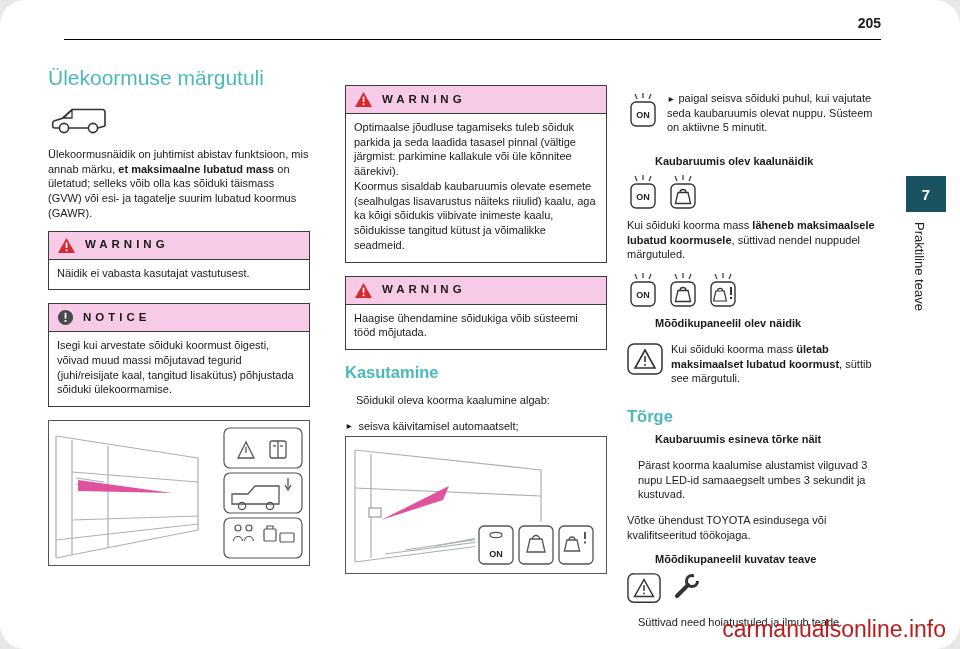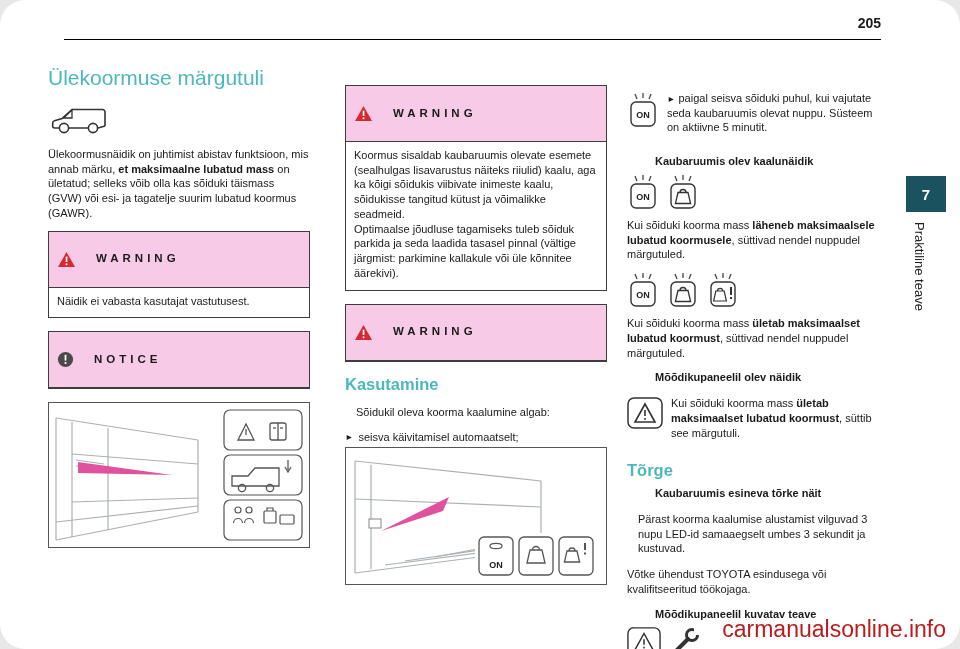"WARNING" .alert-head { gap: 20px -> 9px; padding: 19px 8px -> 5px 8px }
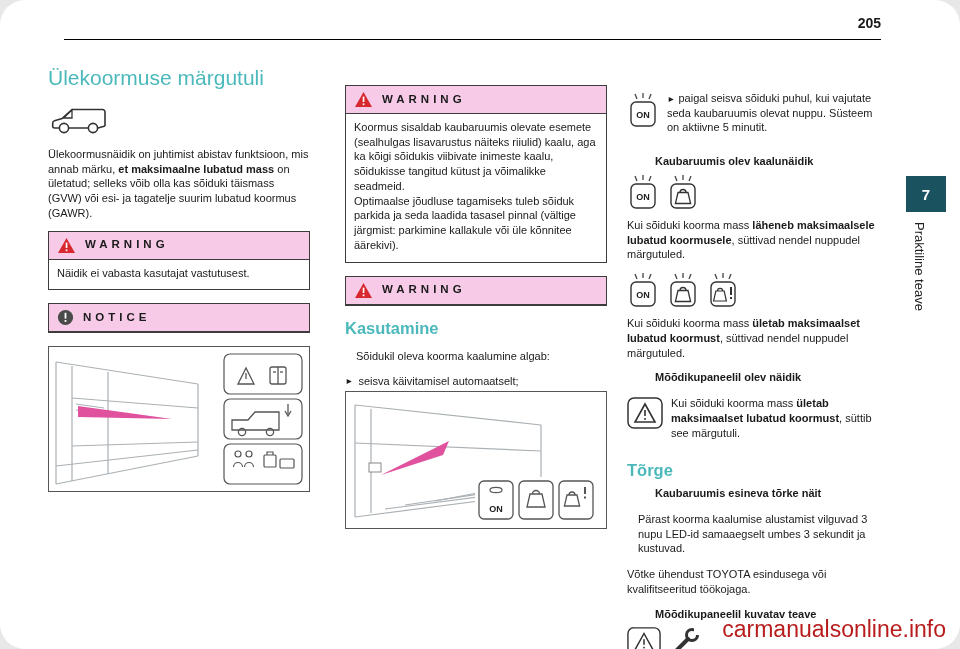"Koormus sisaldab kaubaruumis olevate" p { order: before "Optimaalse jõudluse tagamiseks tuleb" -> after "Optimaalse jõudluse tagamiseks tuleb" }
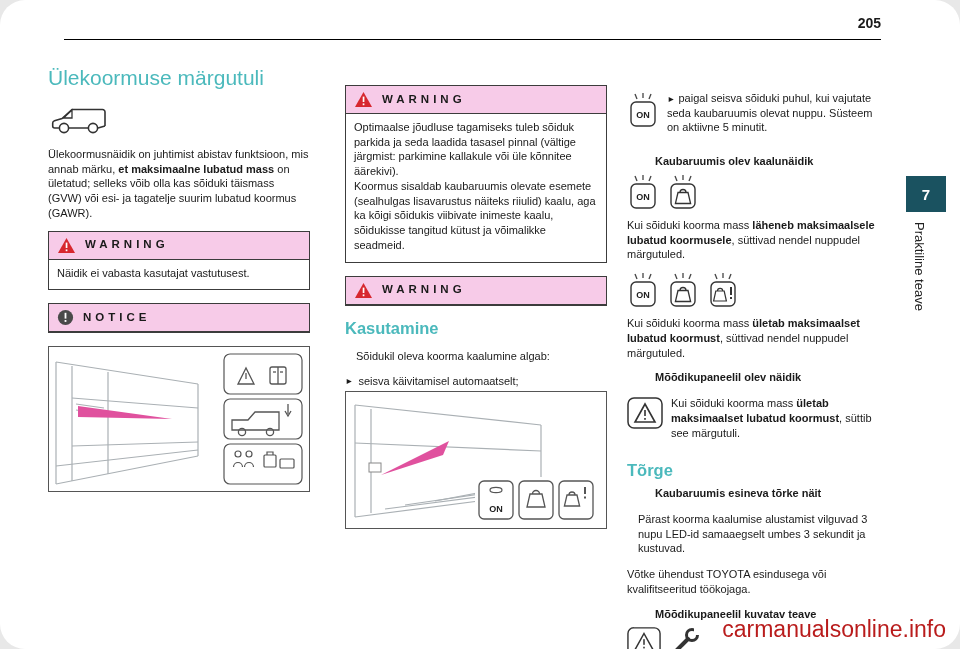"Haagise ühendamine sõidukiga võib" div.alert-body { html: none -> <div> <p>Haagise ühendamine sõidukiga võib süsteemi tööd mõjutada.</p> </div> }
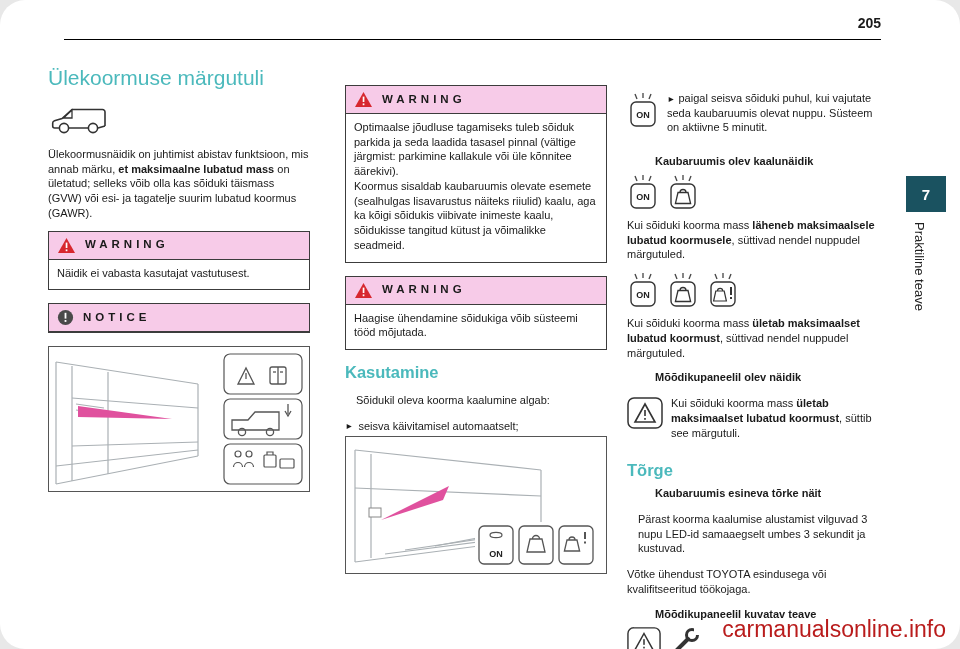"Kui sõiduki koorma mass ületab maksimaalset lubatud koormust, süttivad" p.body { html: <p><span>Kui sõiduki koorma mass </span><b>ületab maksimaalset lubatud koormust</b><span>, süttivad nendel nuppudel märgutuled.</span></p> -> none }
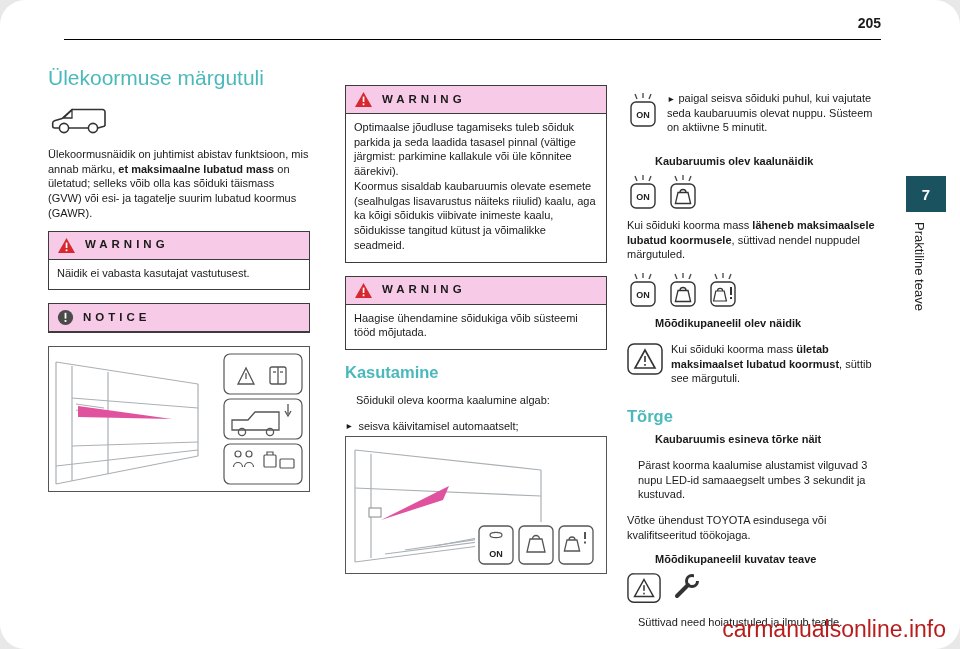"Isegi kui arvestate sõiduki koormust" div.alert-body { html: none -> <div> <p>Isegi kui arvestate sõiduki koormust õigesti, võivad muud massi mõjutavad tegurid (juhi/reisijate kaal, tangitud lisakütus) põhjustada sõiduki ülekoormamise.</p> </div> }
